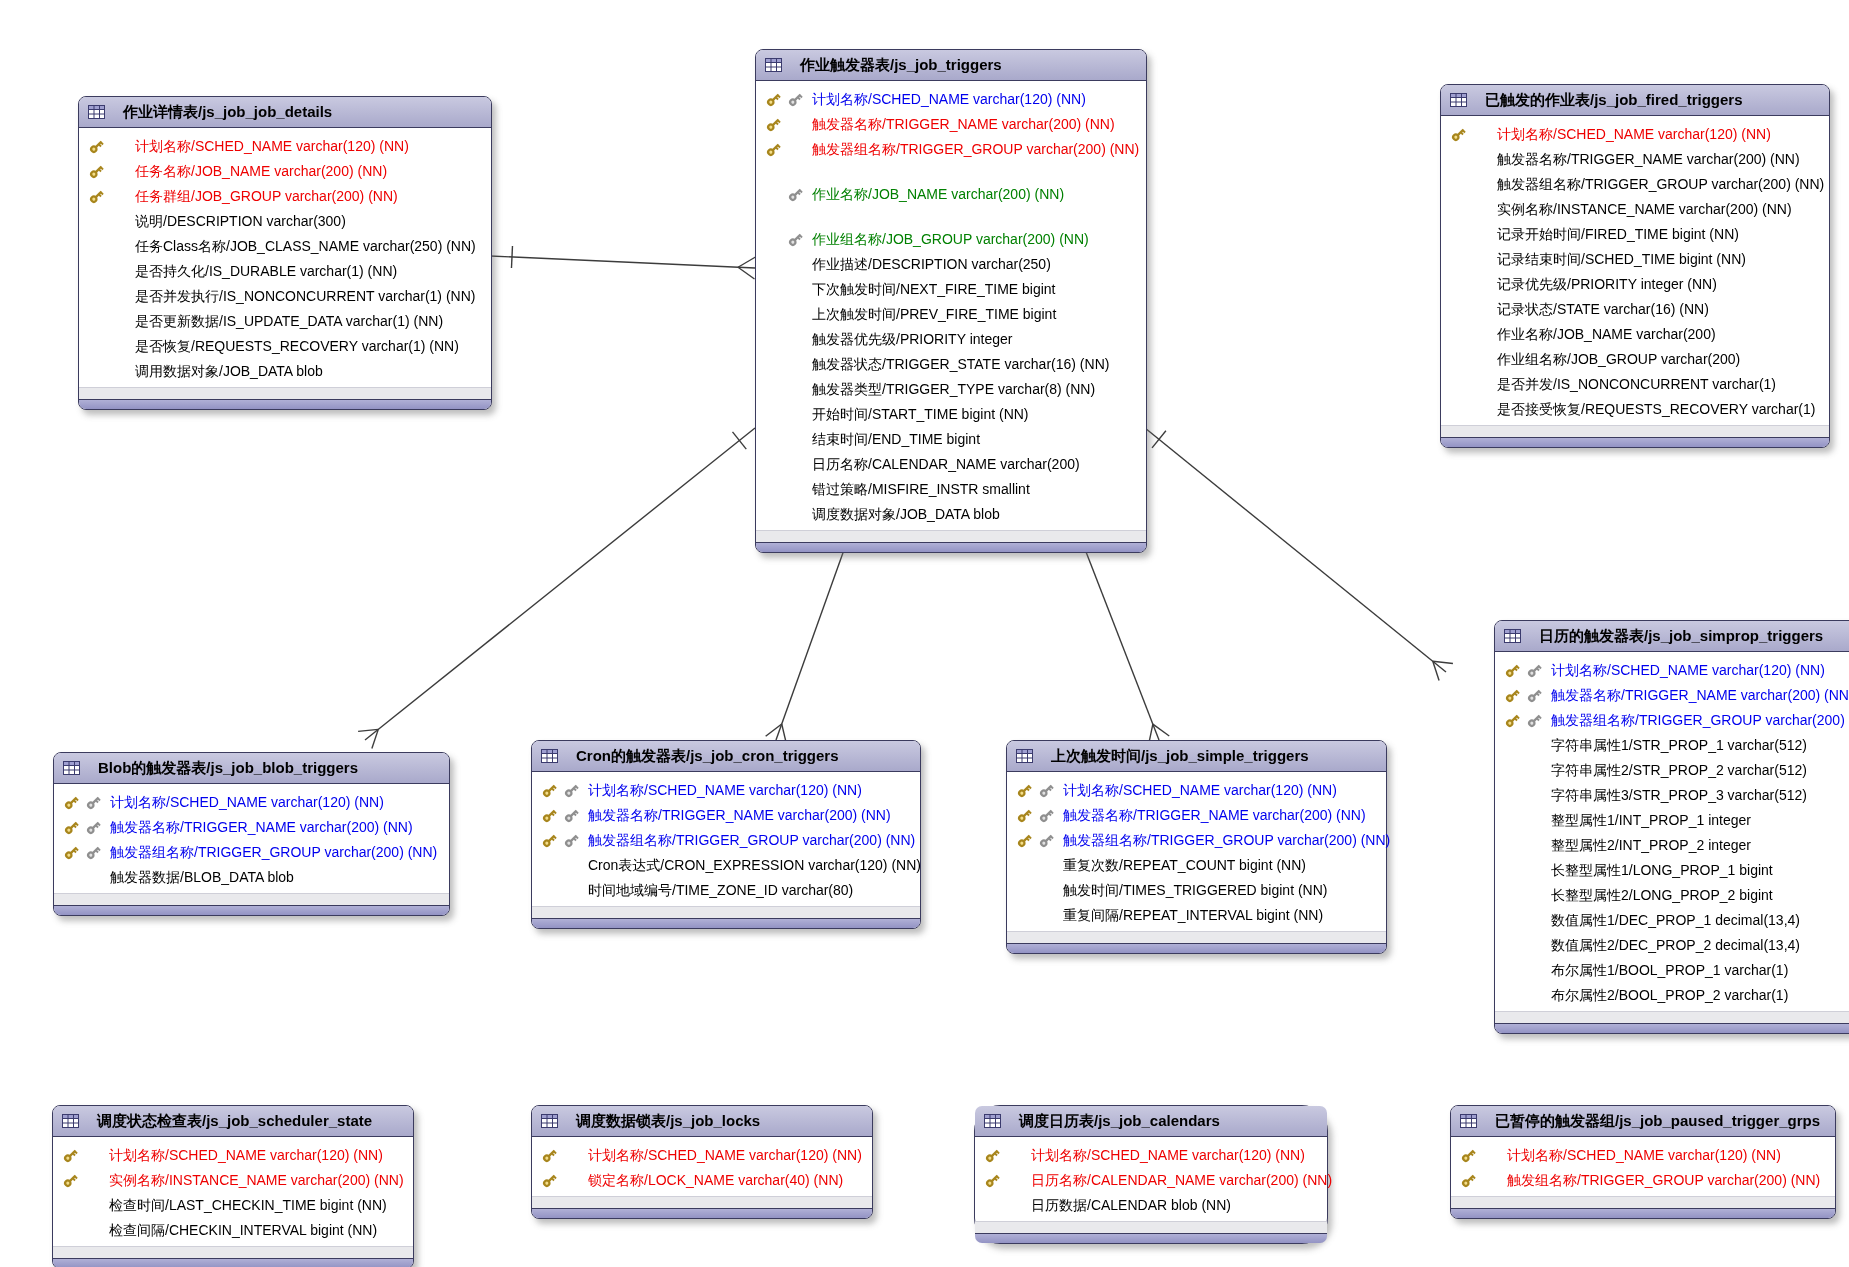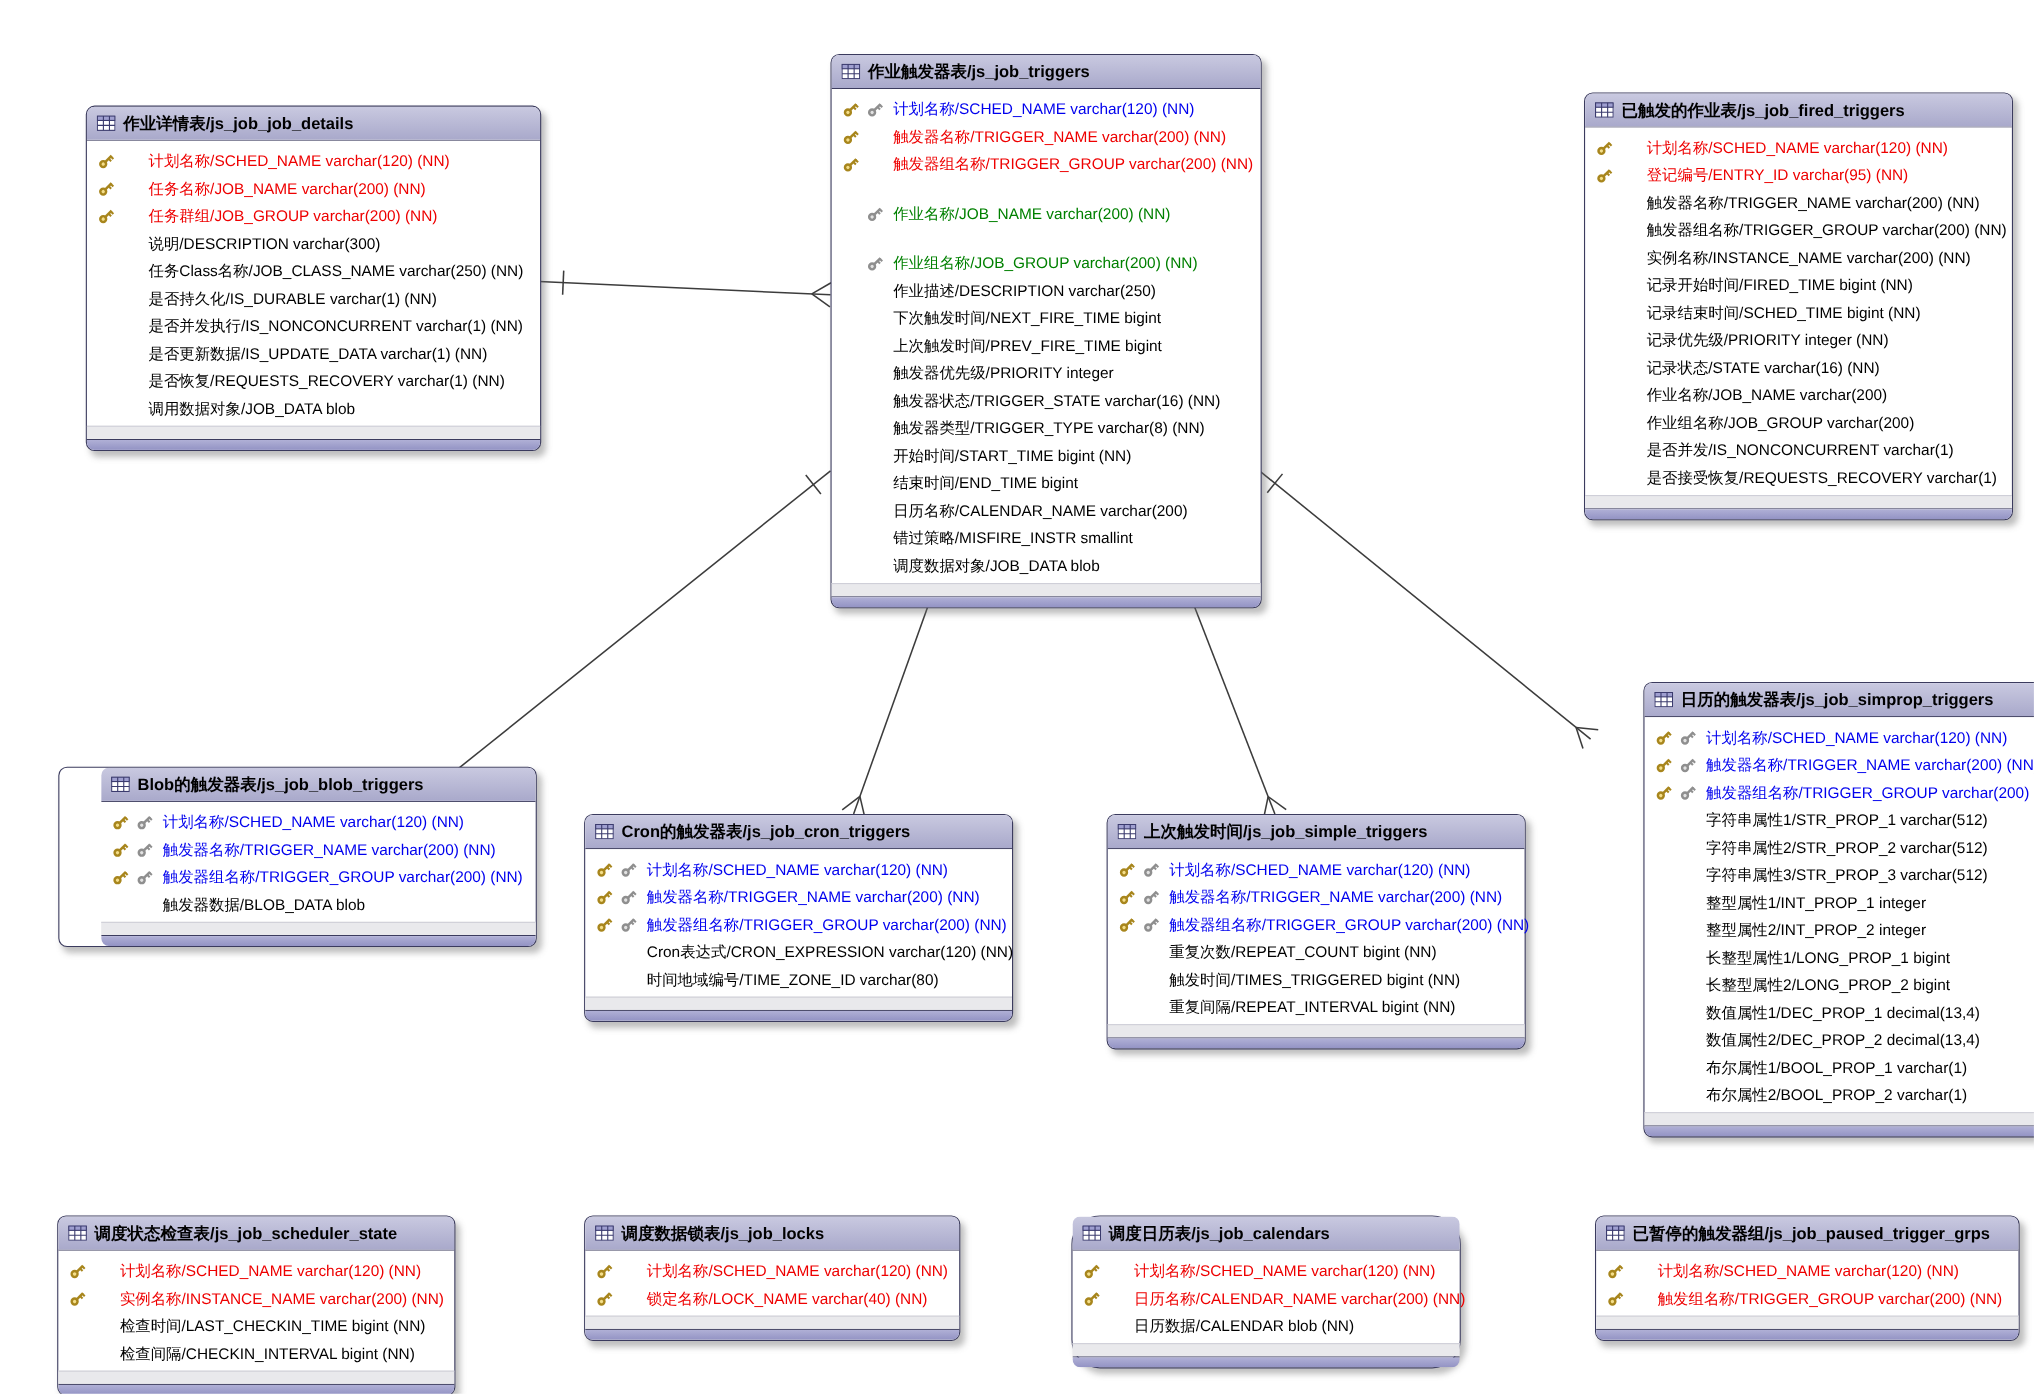"作业触发器表/js_job_triggers" .hdr { gap: 7px -> 18px }
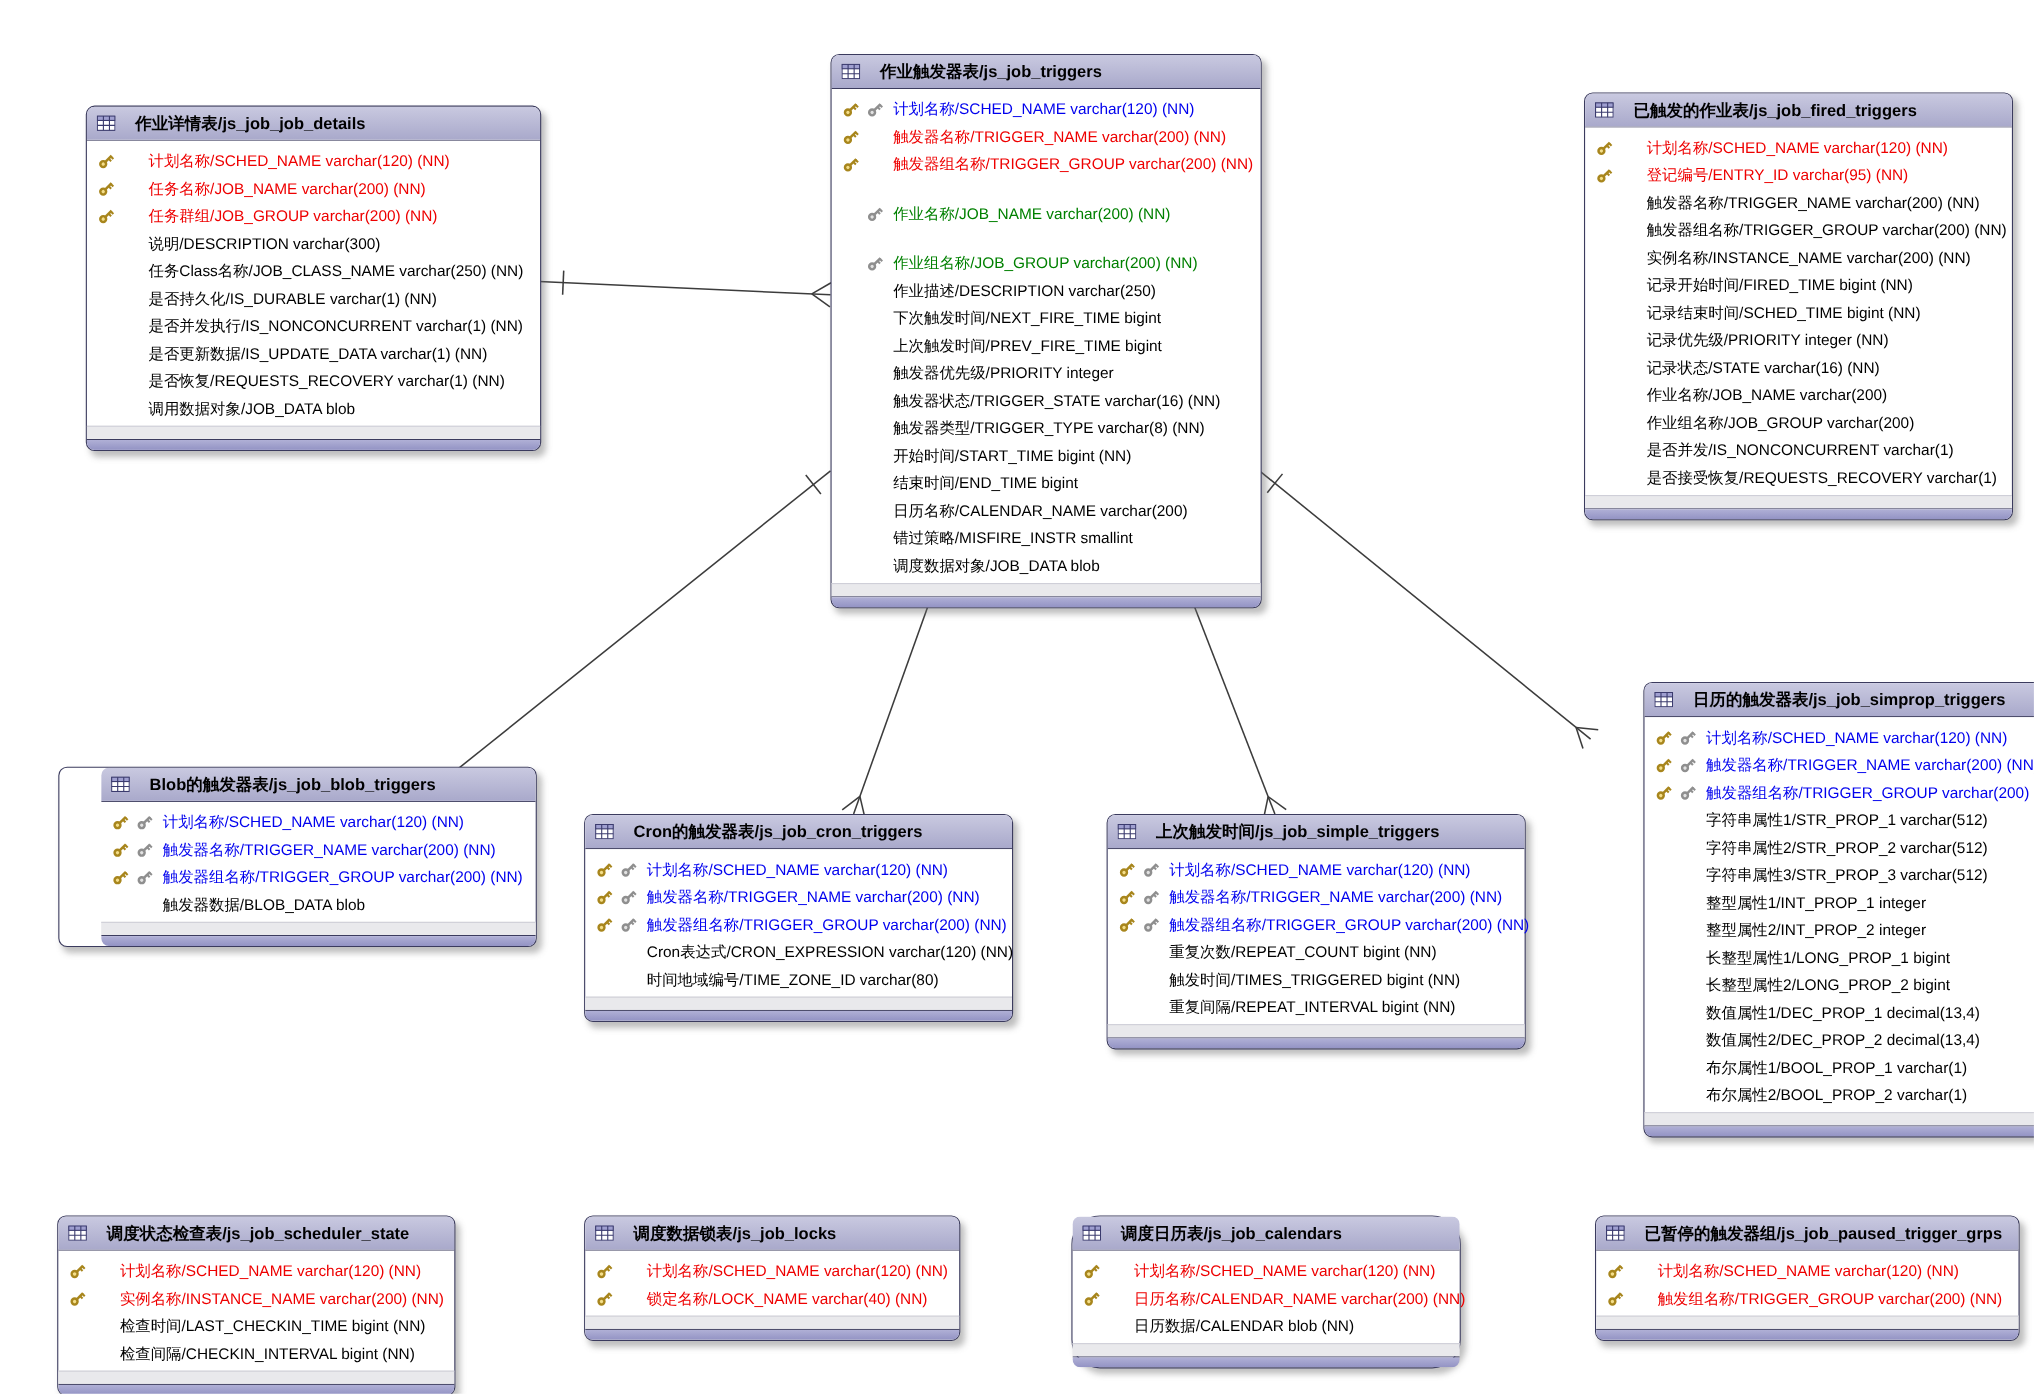"登记编号/ENTRY_ID varchar(95) (NN)" div.row { html: <div><span> <svg> <g> <circle></circle> <line></line> <line></line> <line></line> </g> </svg> </span><span>登记编号/ENTRY_ID varchar(95) (NN)</span></div> -> none }
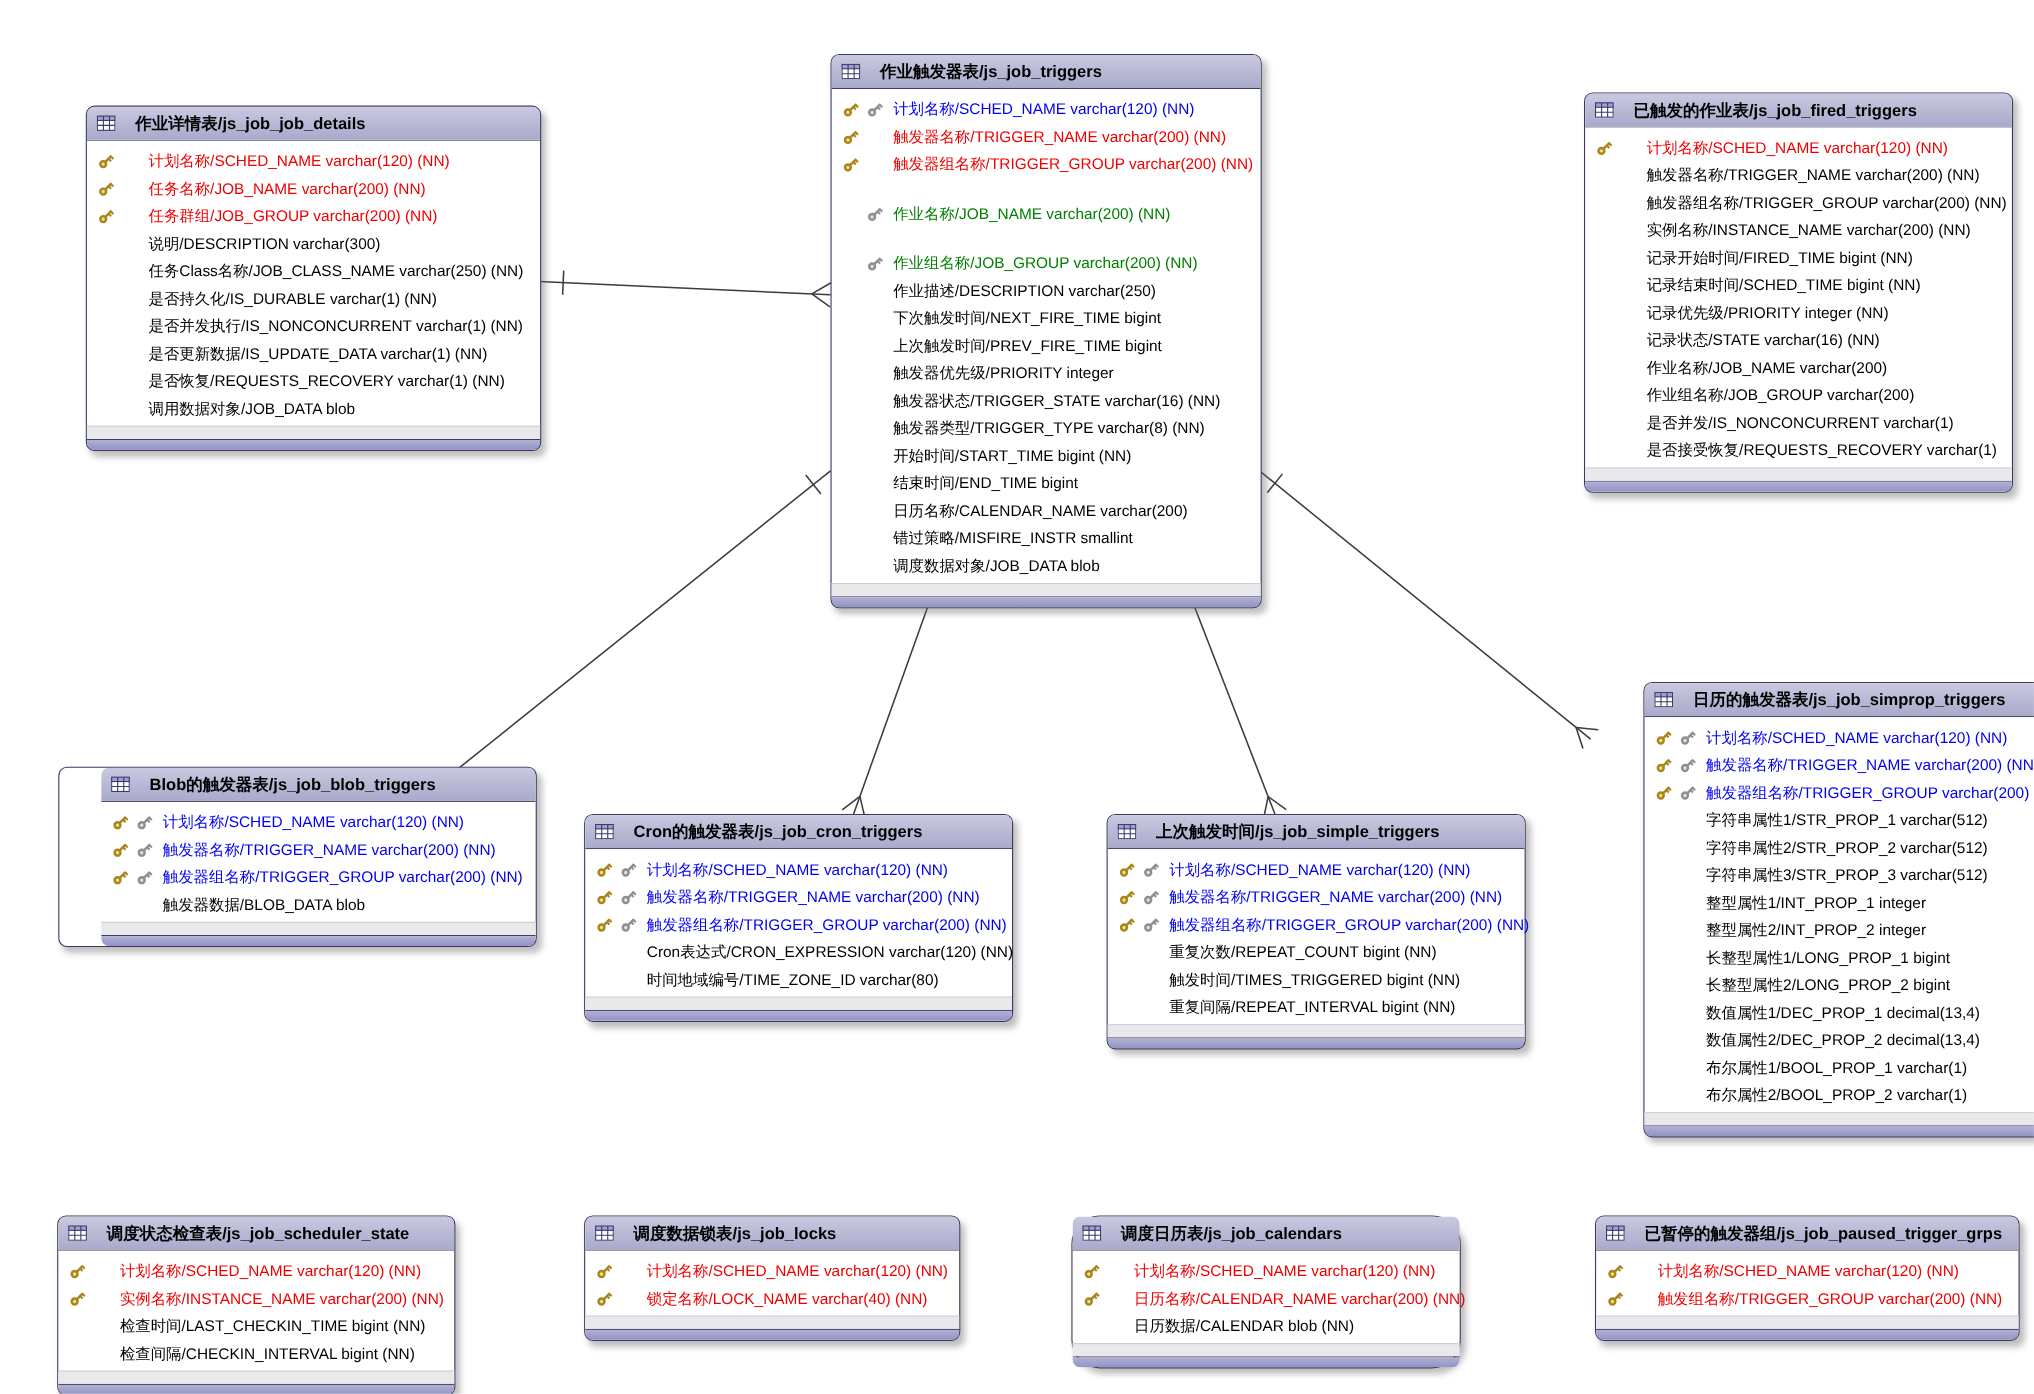"Blob的触发器表/js_job_blob_triggers" div.tbl { padding-left: 38px -> none; top: 697px -> 752px }
